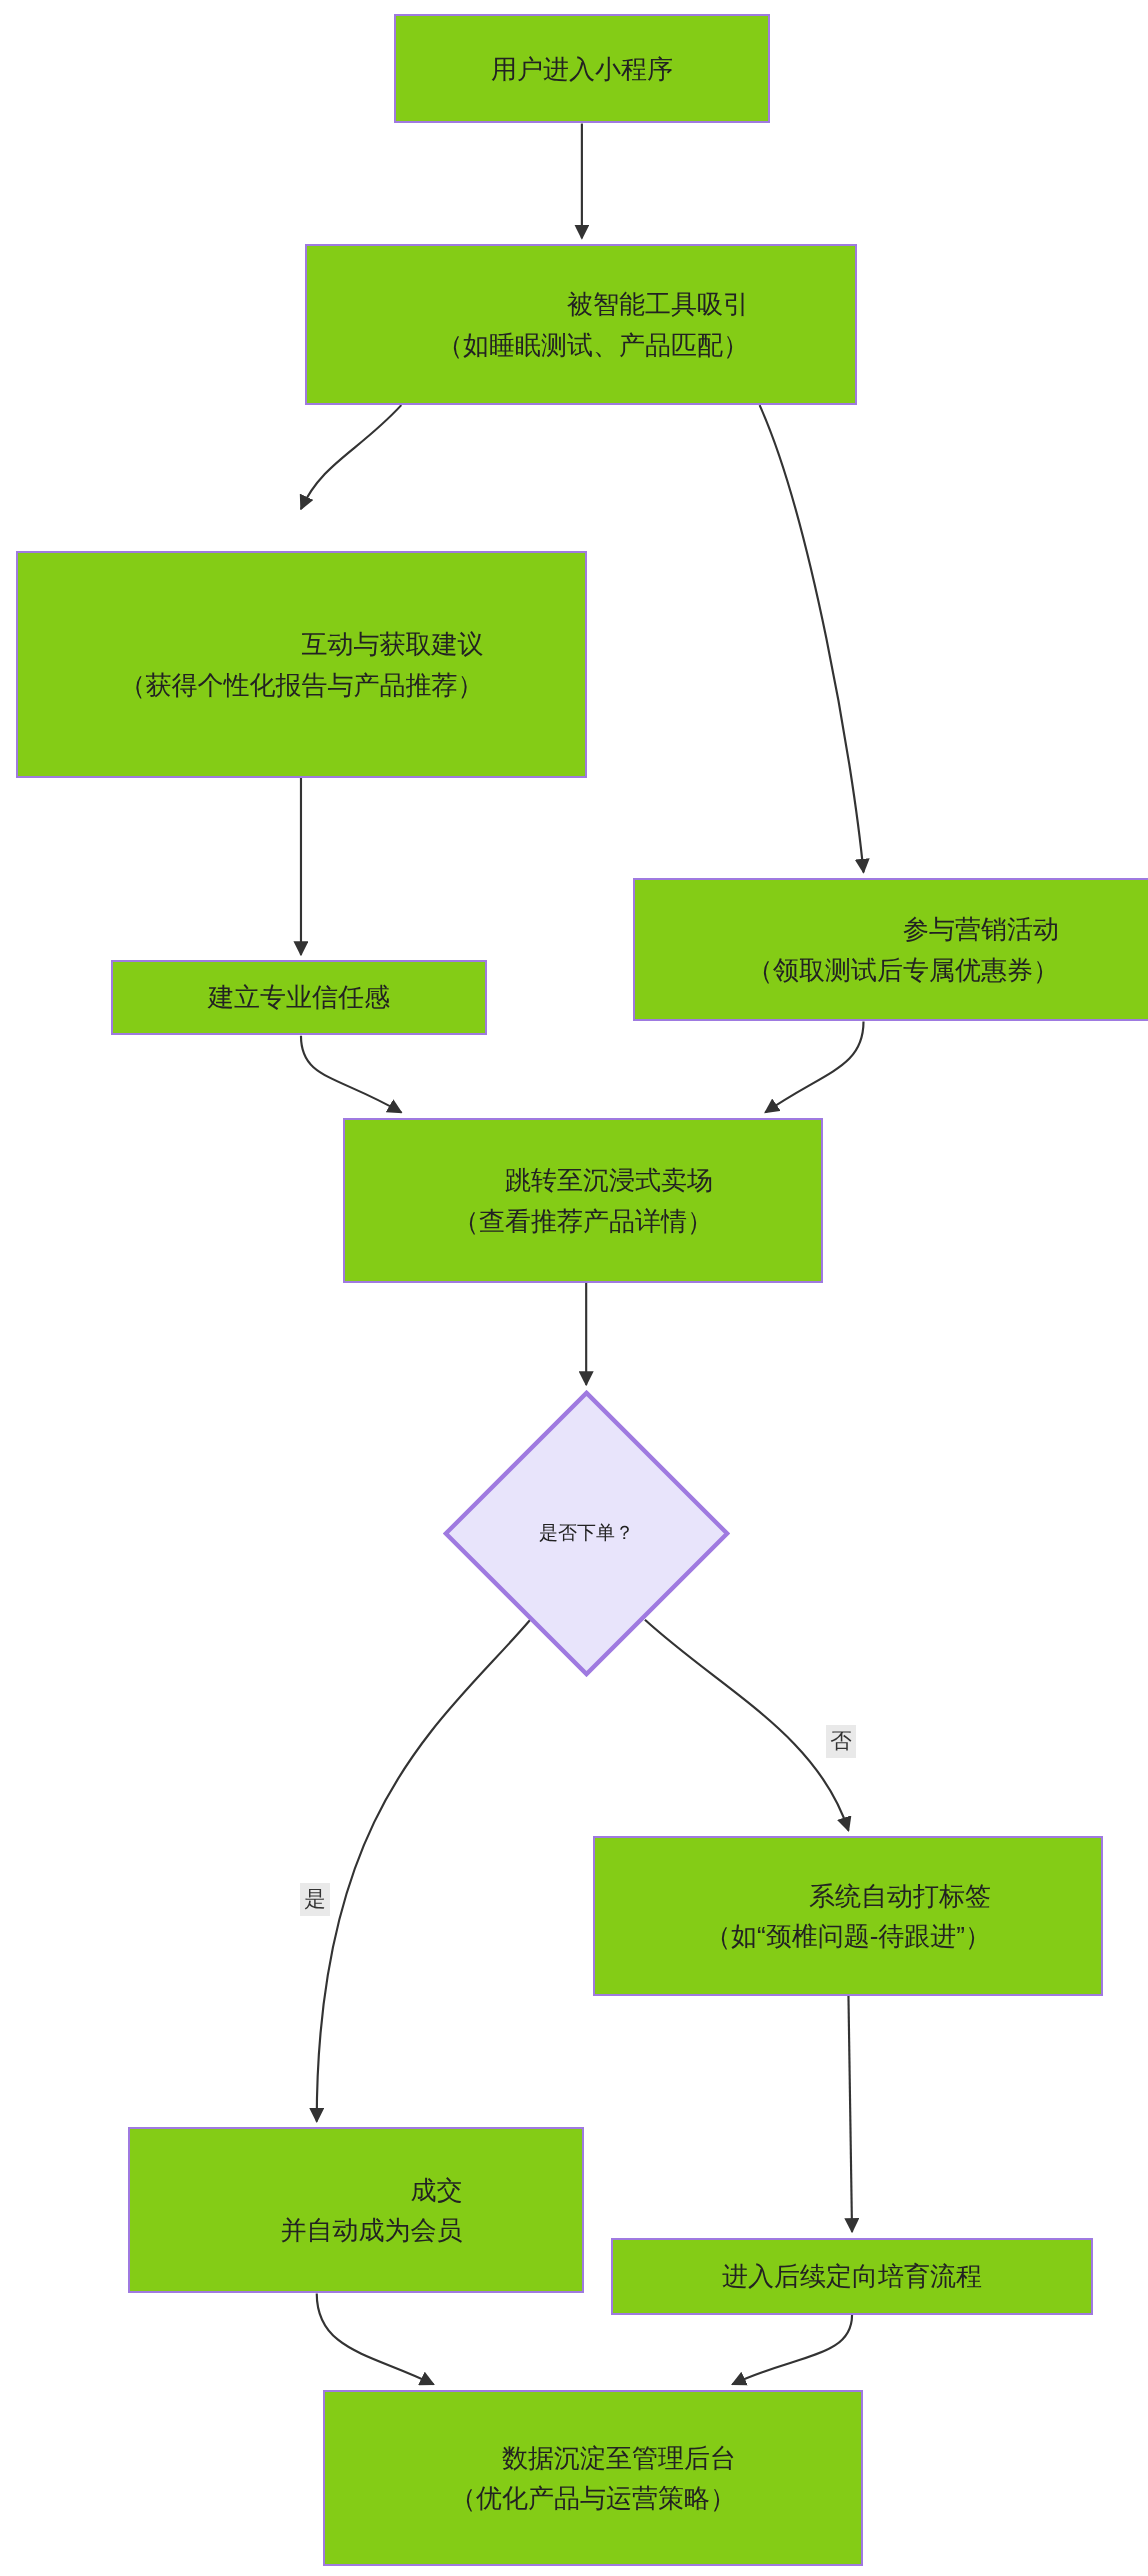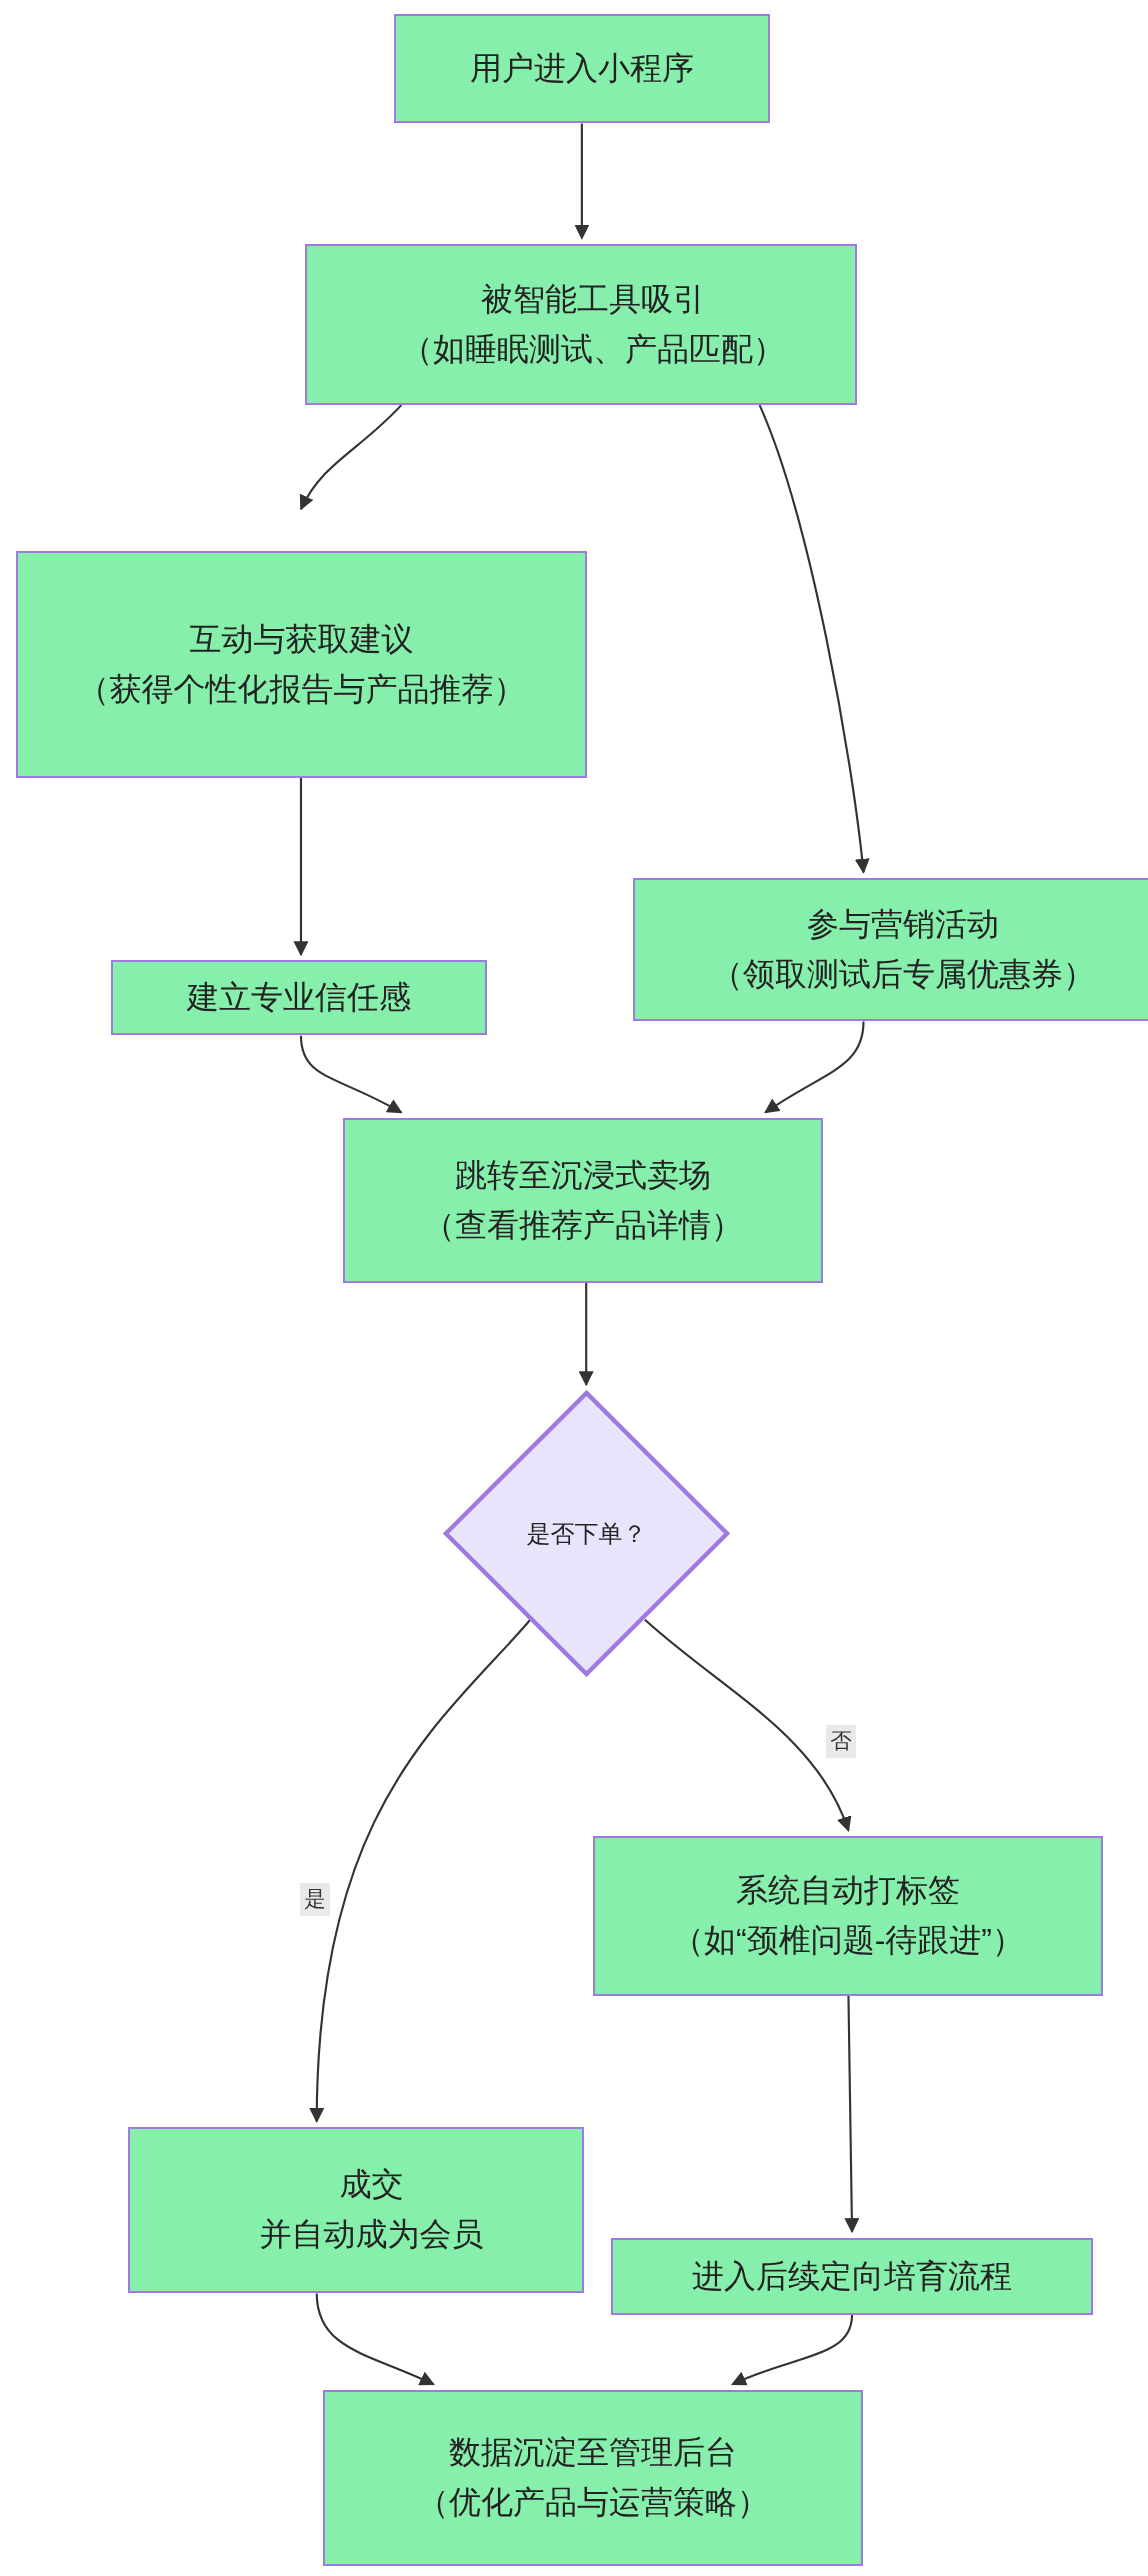"用户进入小程序" .node { background: #86efac -> #84cc16; font-size: 32px -> 26px; text-align: center -> right }
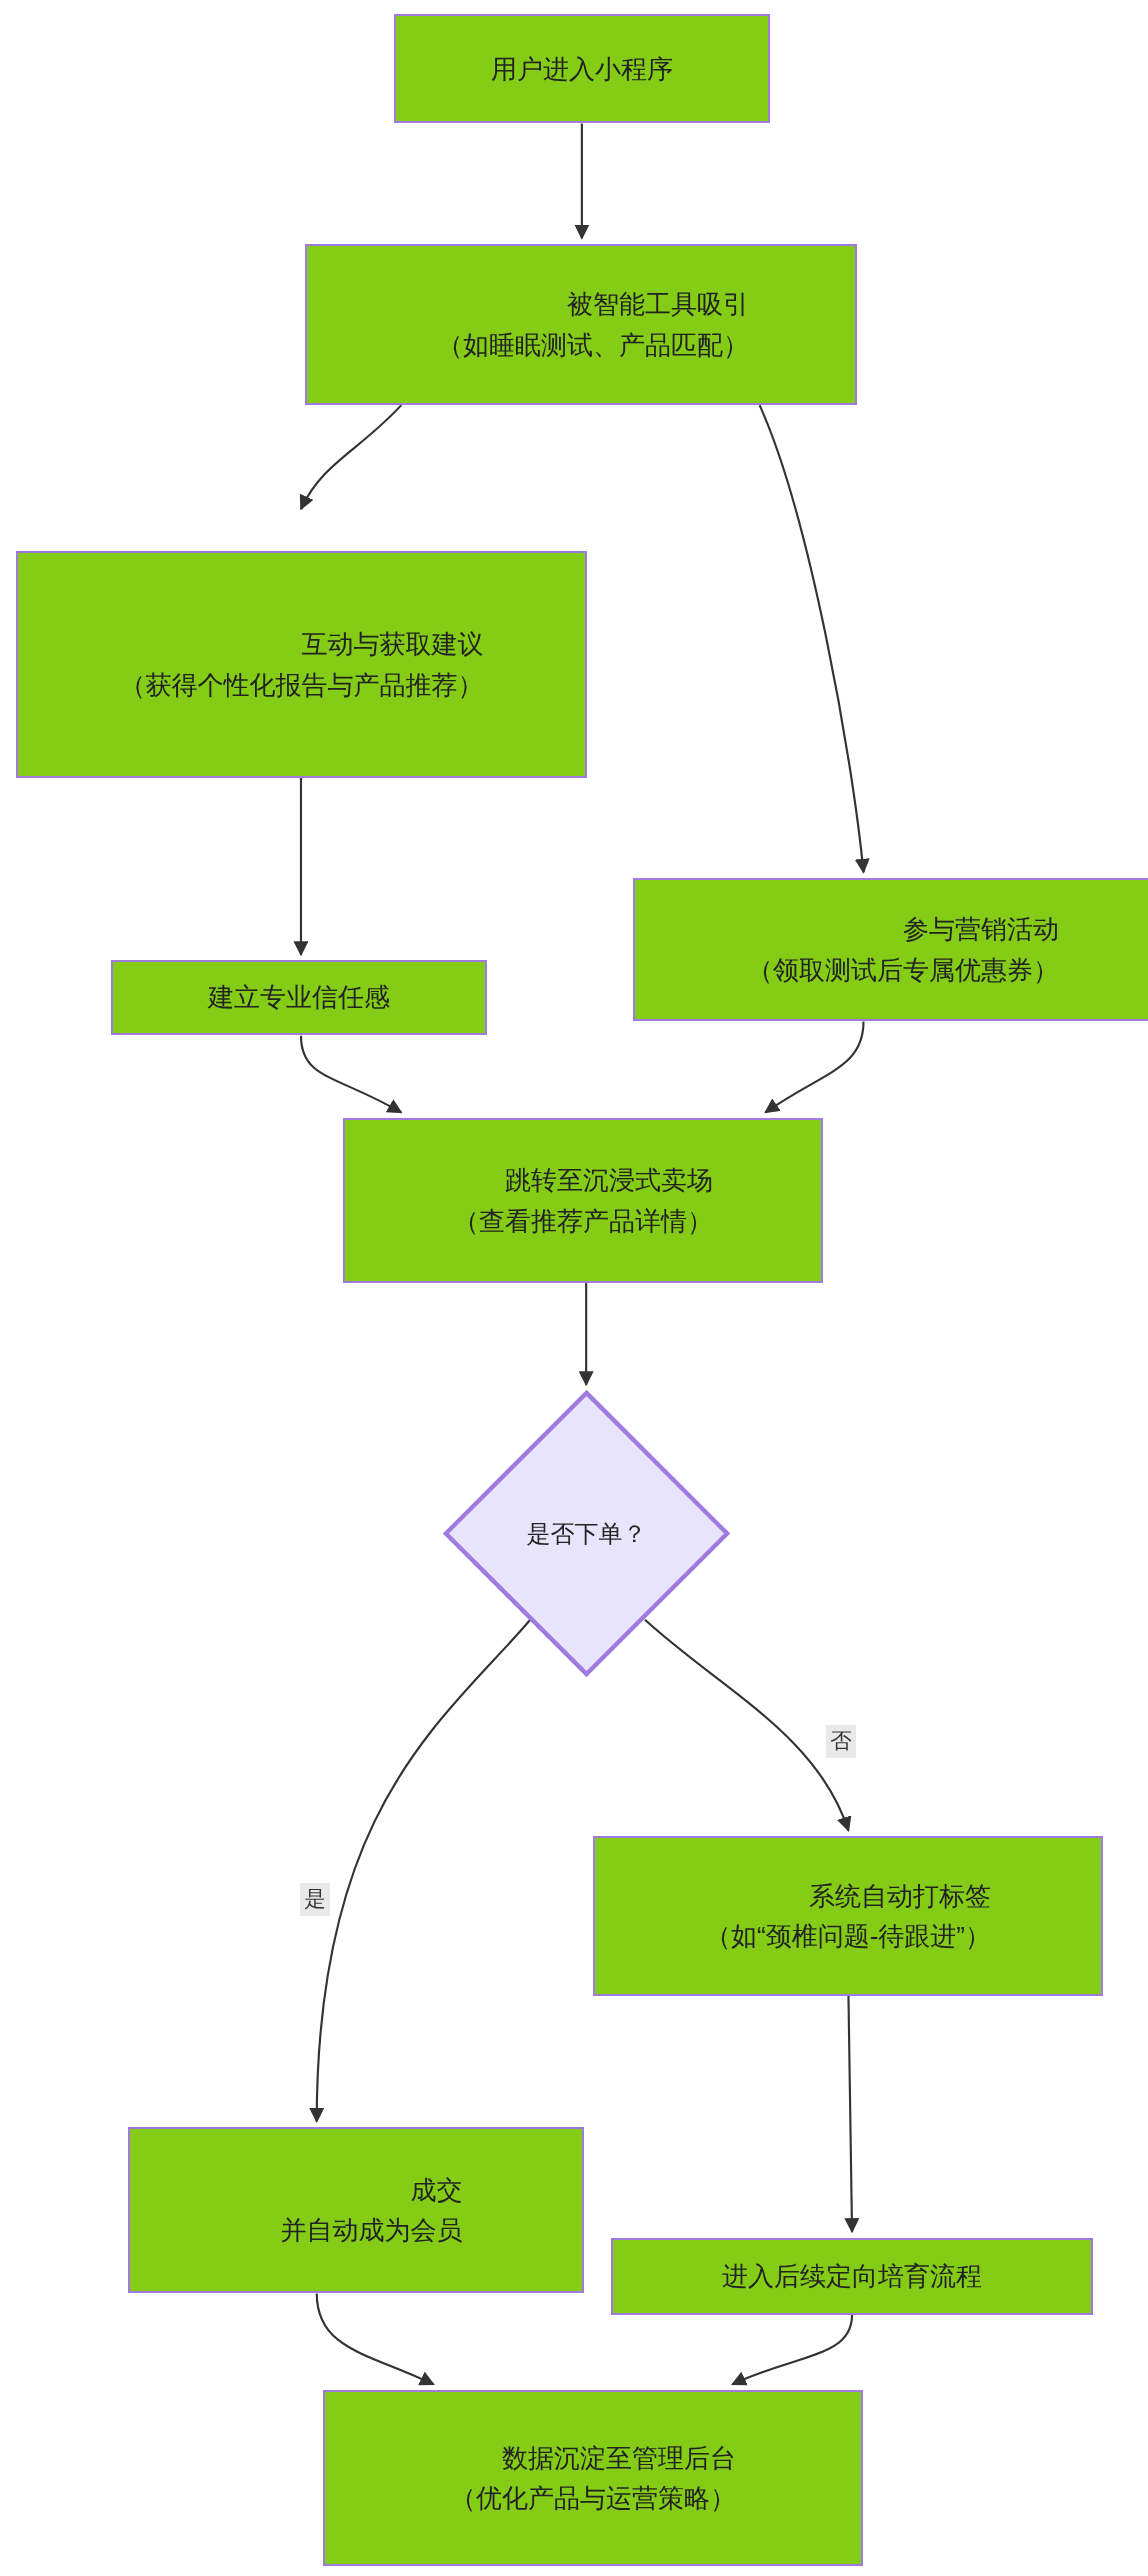"是否下单？" .diamond-wrap .label { font-size: 24px -> 19px }
